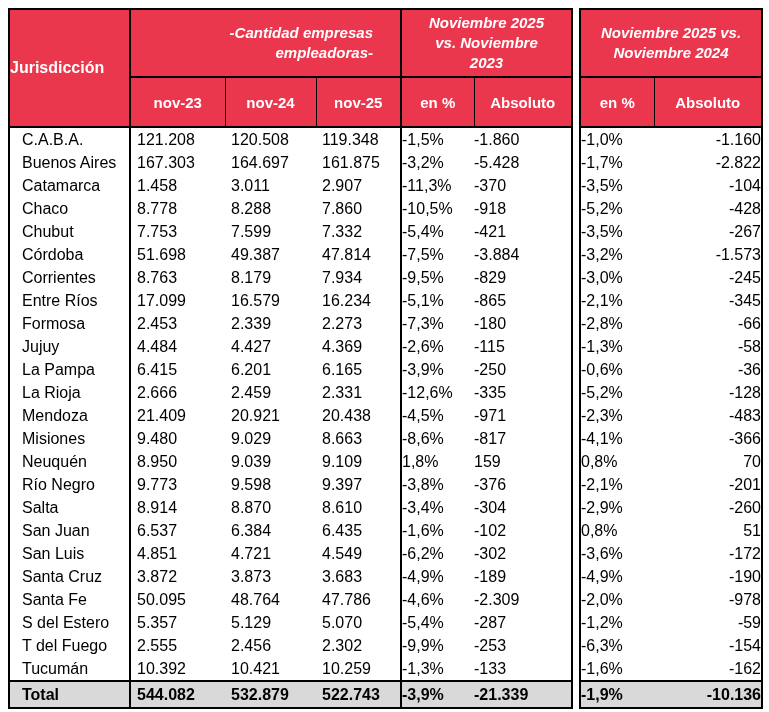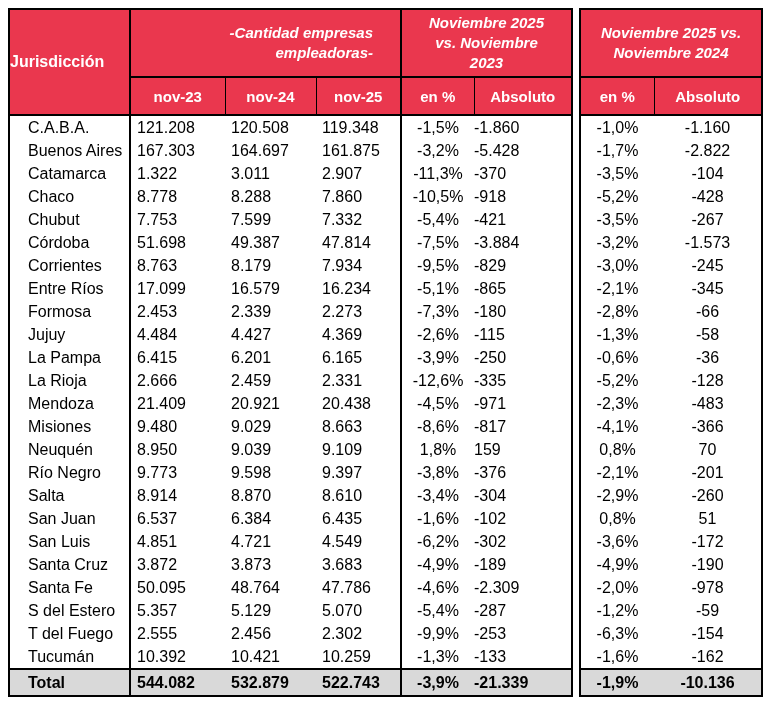"nov-23" tr.hrow2 th { height: 38px -> 50px }
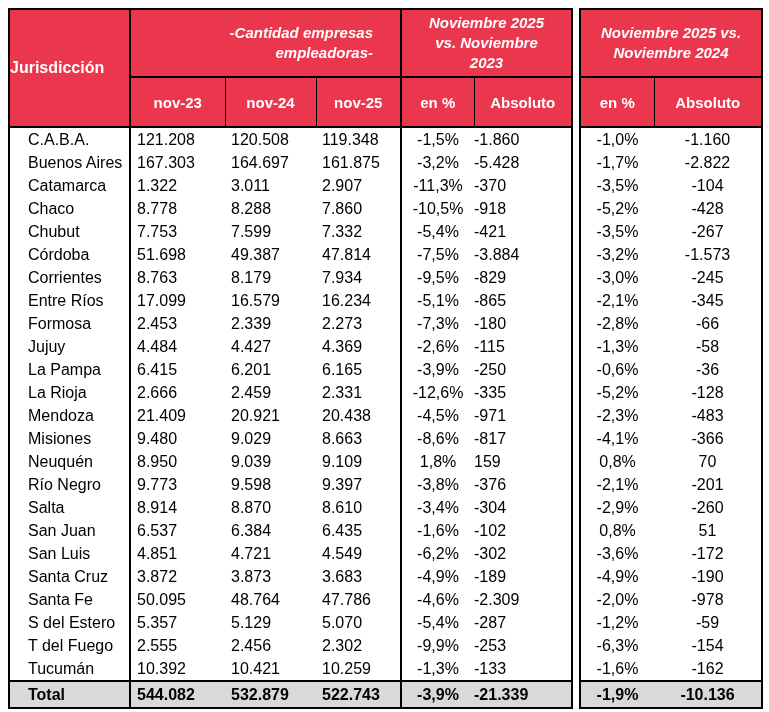"C.A.B.A." td.c0 { padding-left: 18px -> 12px }
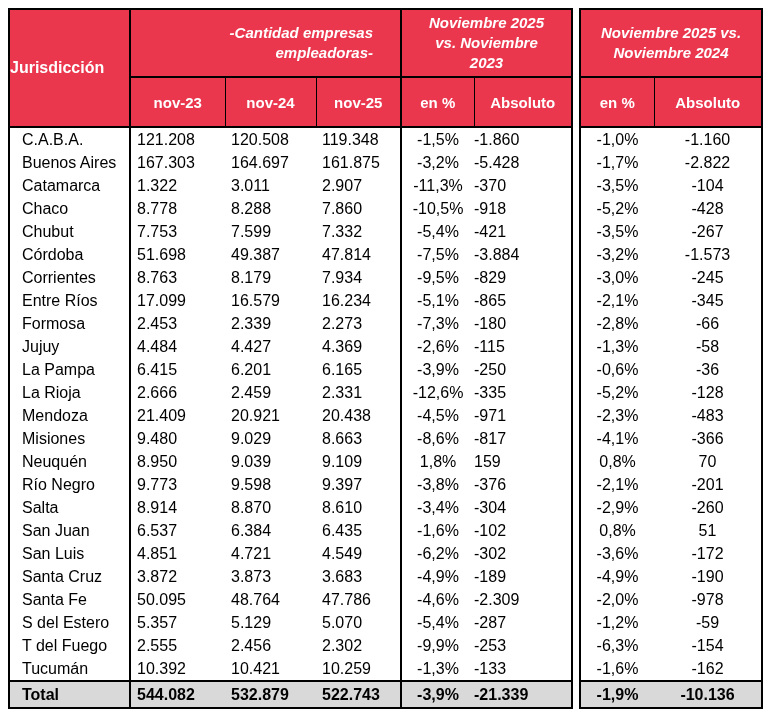"-1,5%" td.c4, td.c6 { text-align: center -> none }
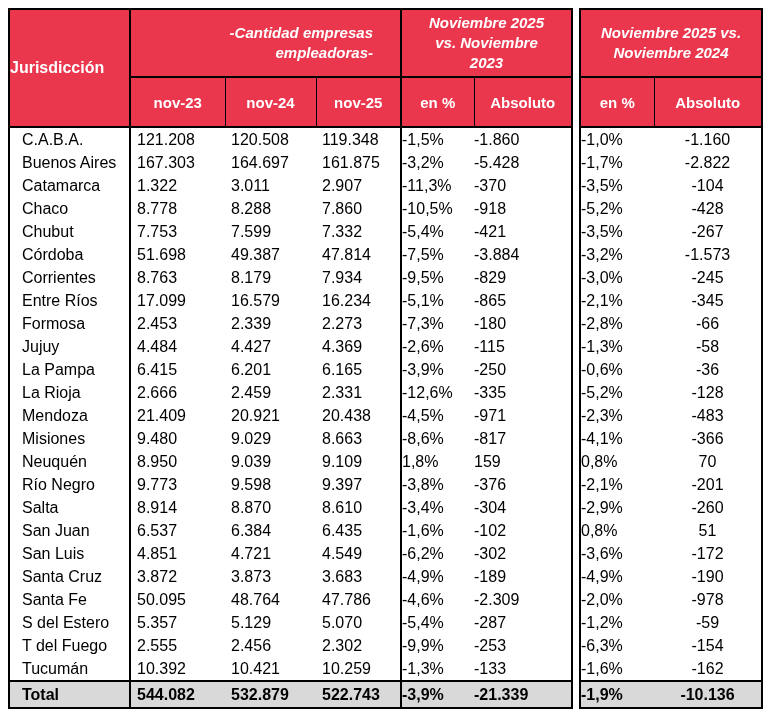"-1.160" td.c7 { text-align: center -> right }
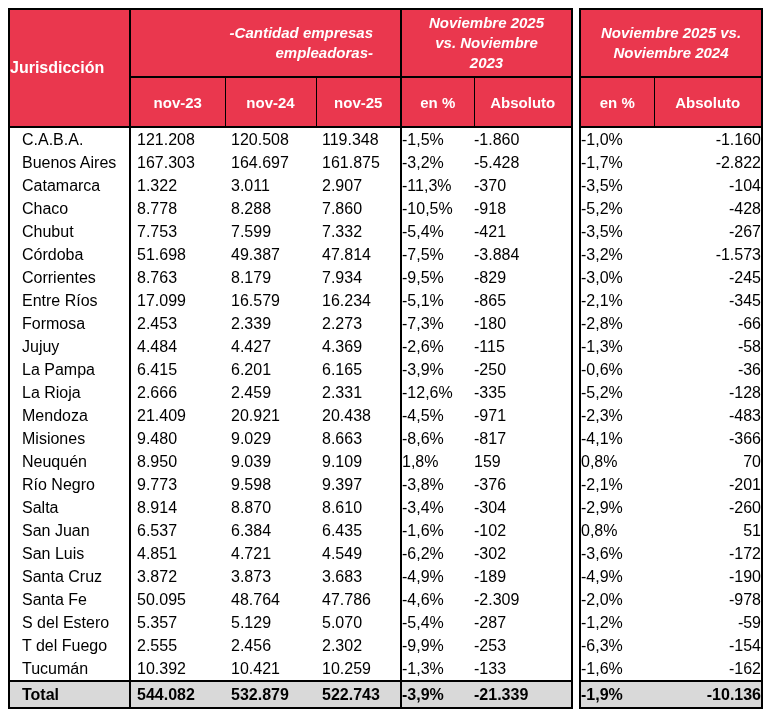"1.322" td.c1 { text: 1.322 -> 1.458 }
